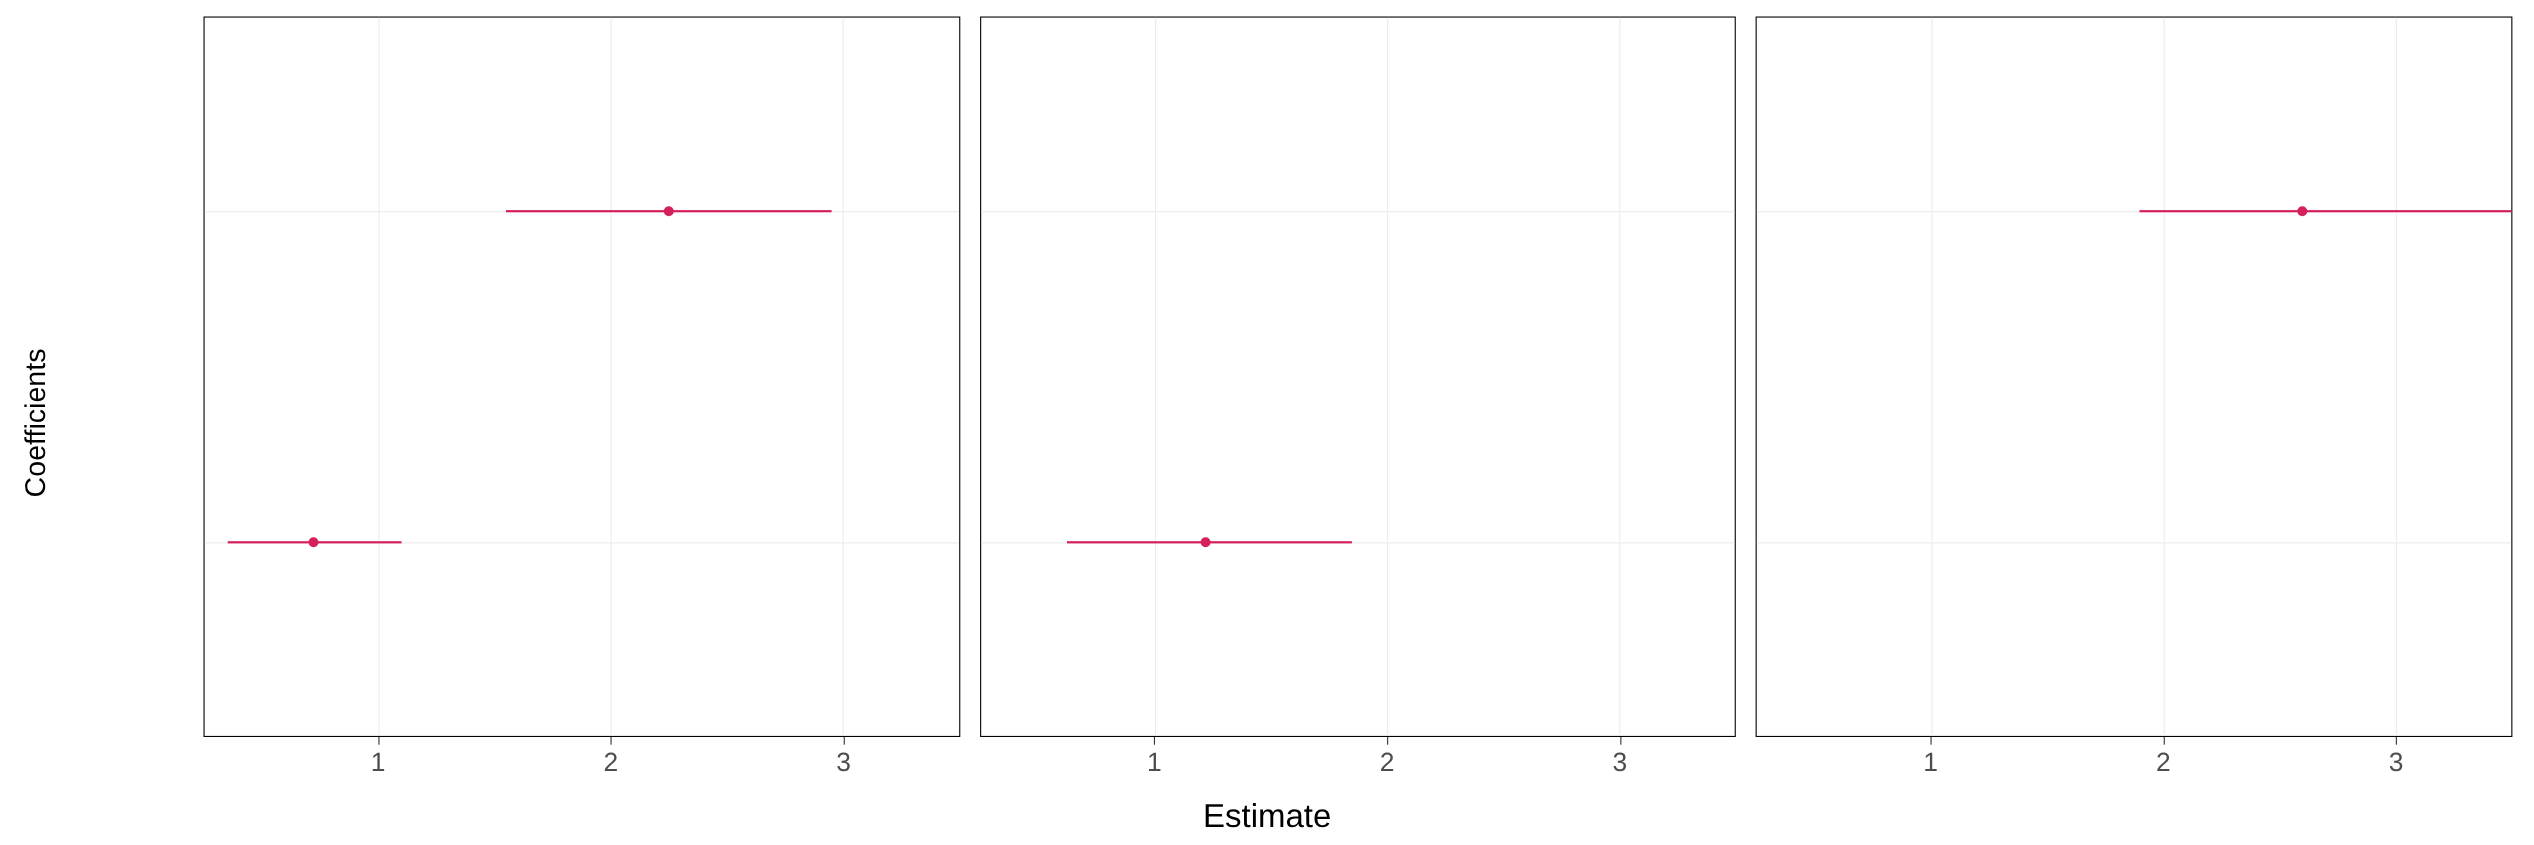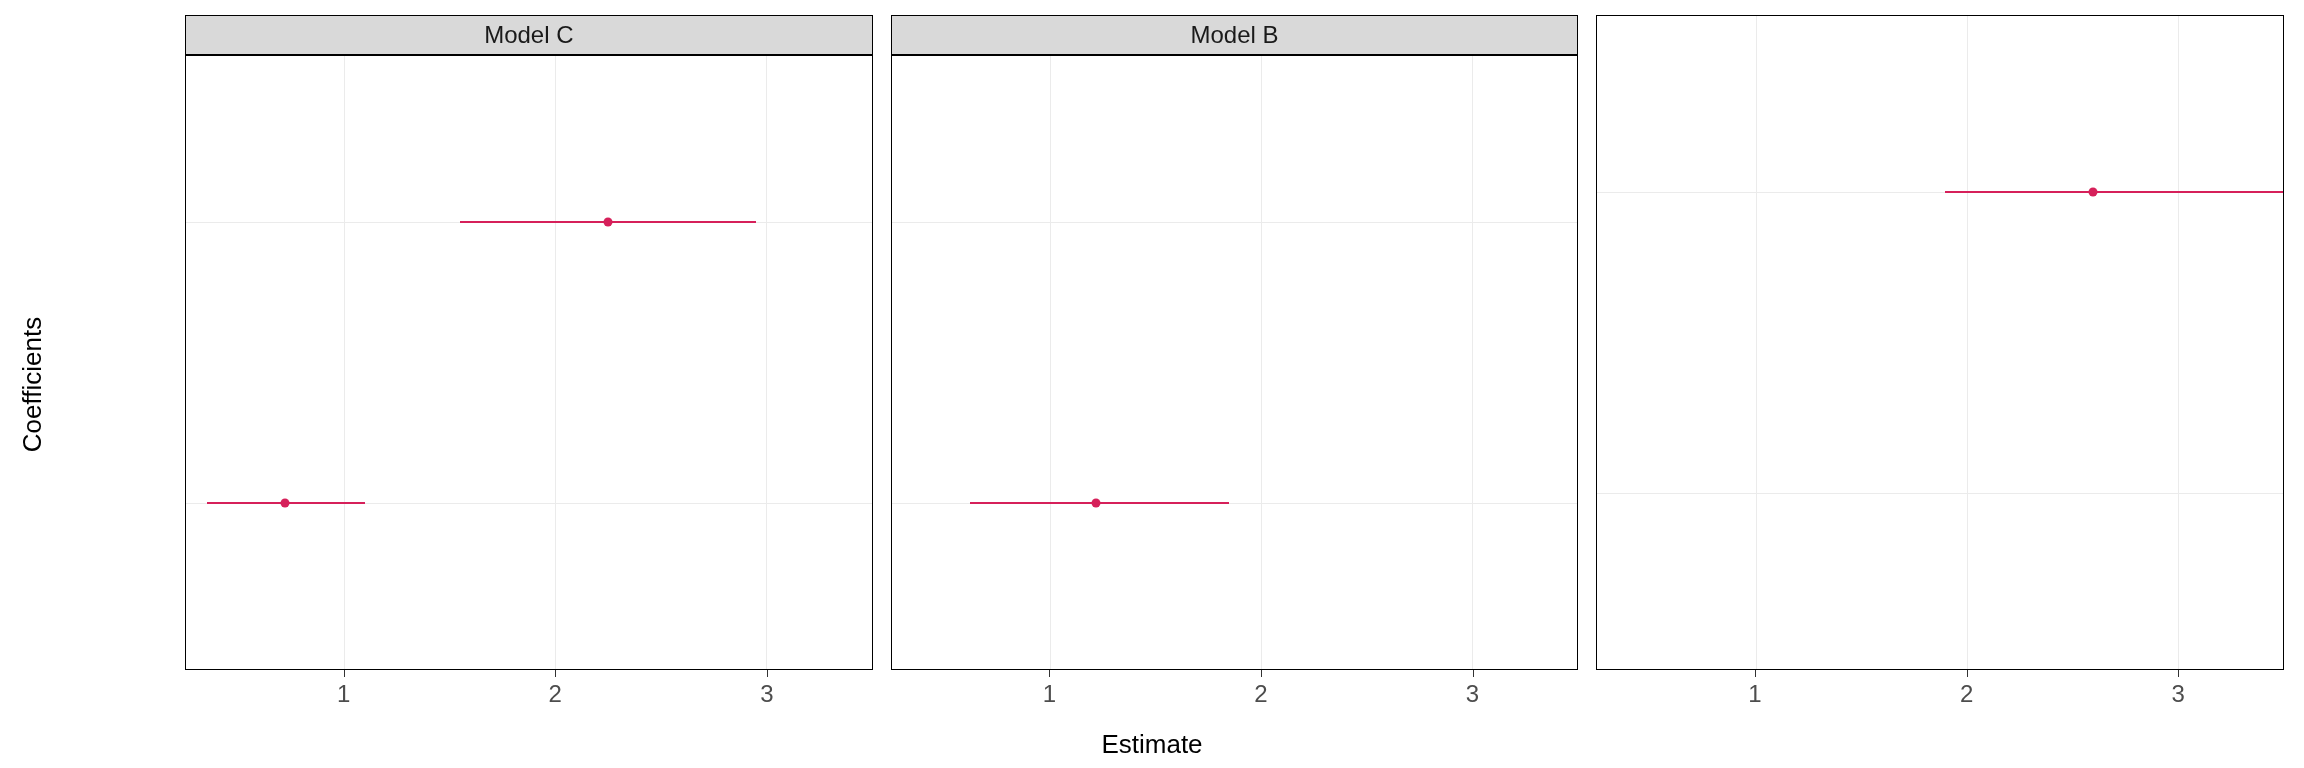"Model C" div.strip { html: <div>Model C</div> -> none }
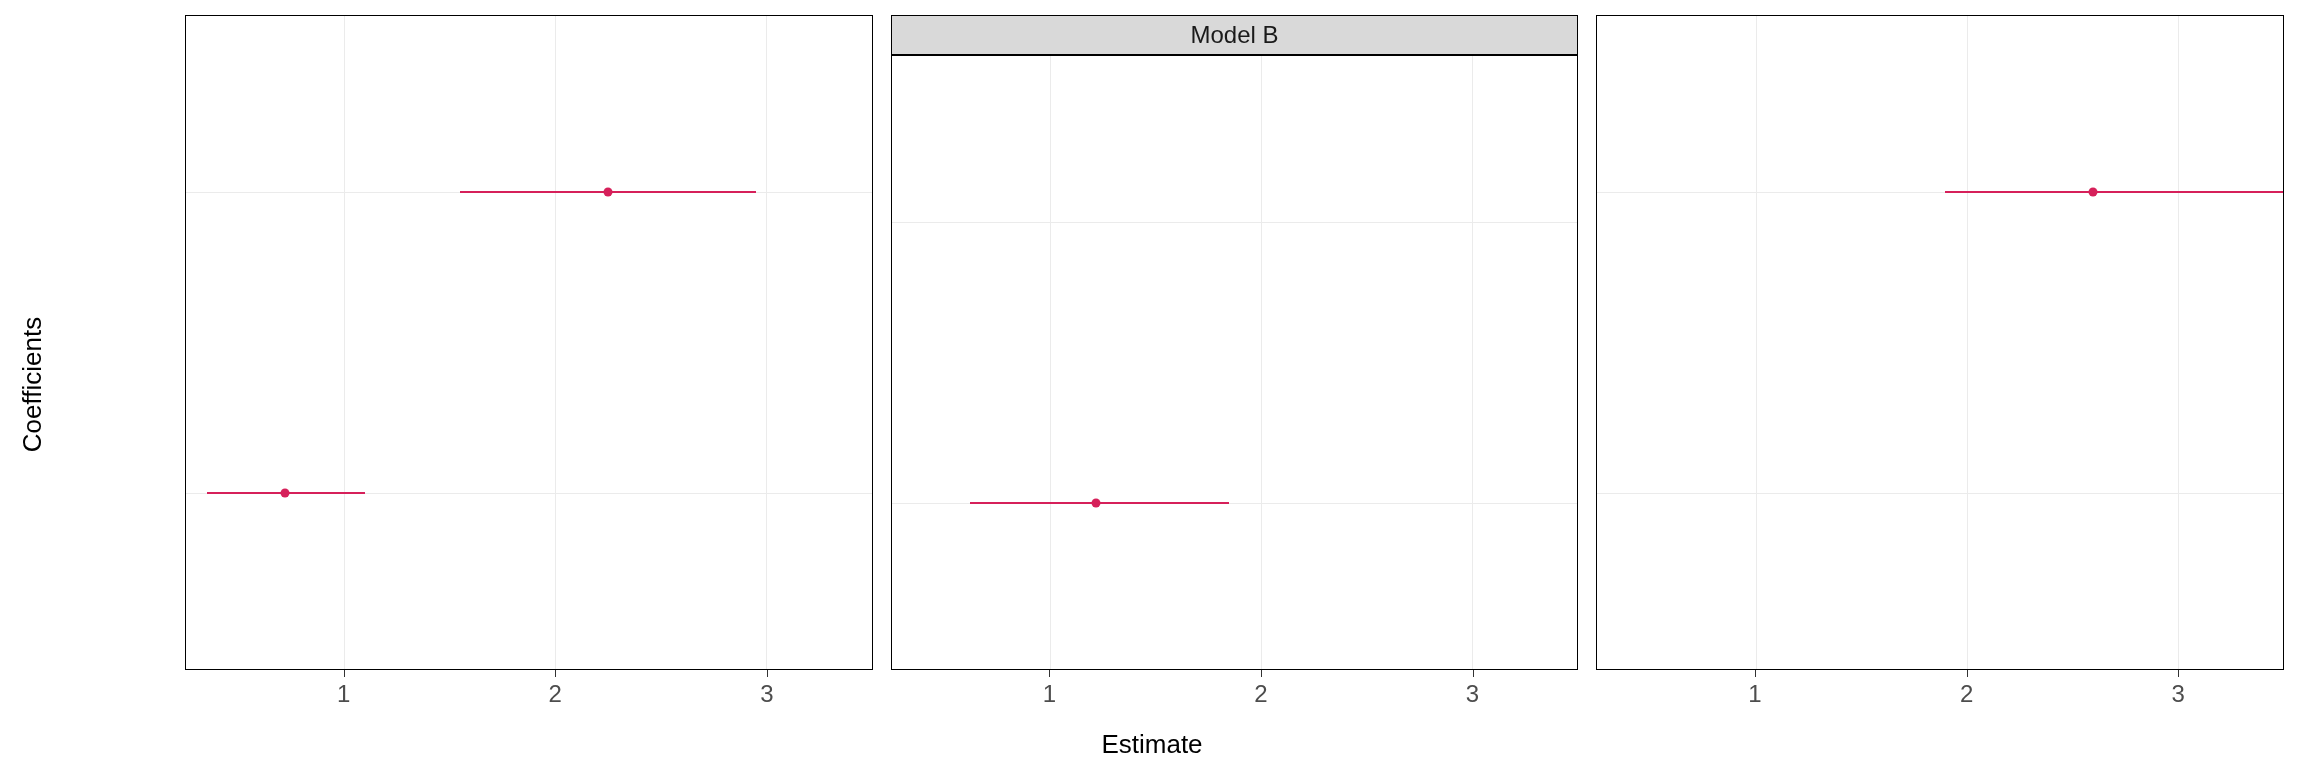"Model B" div.strip { html: <div>Model B</div> -> none }
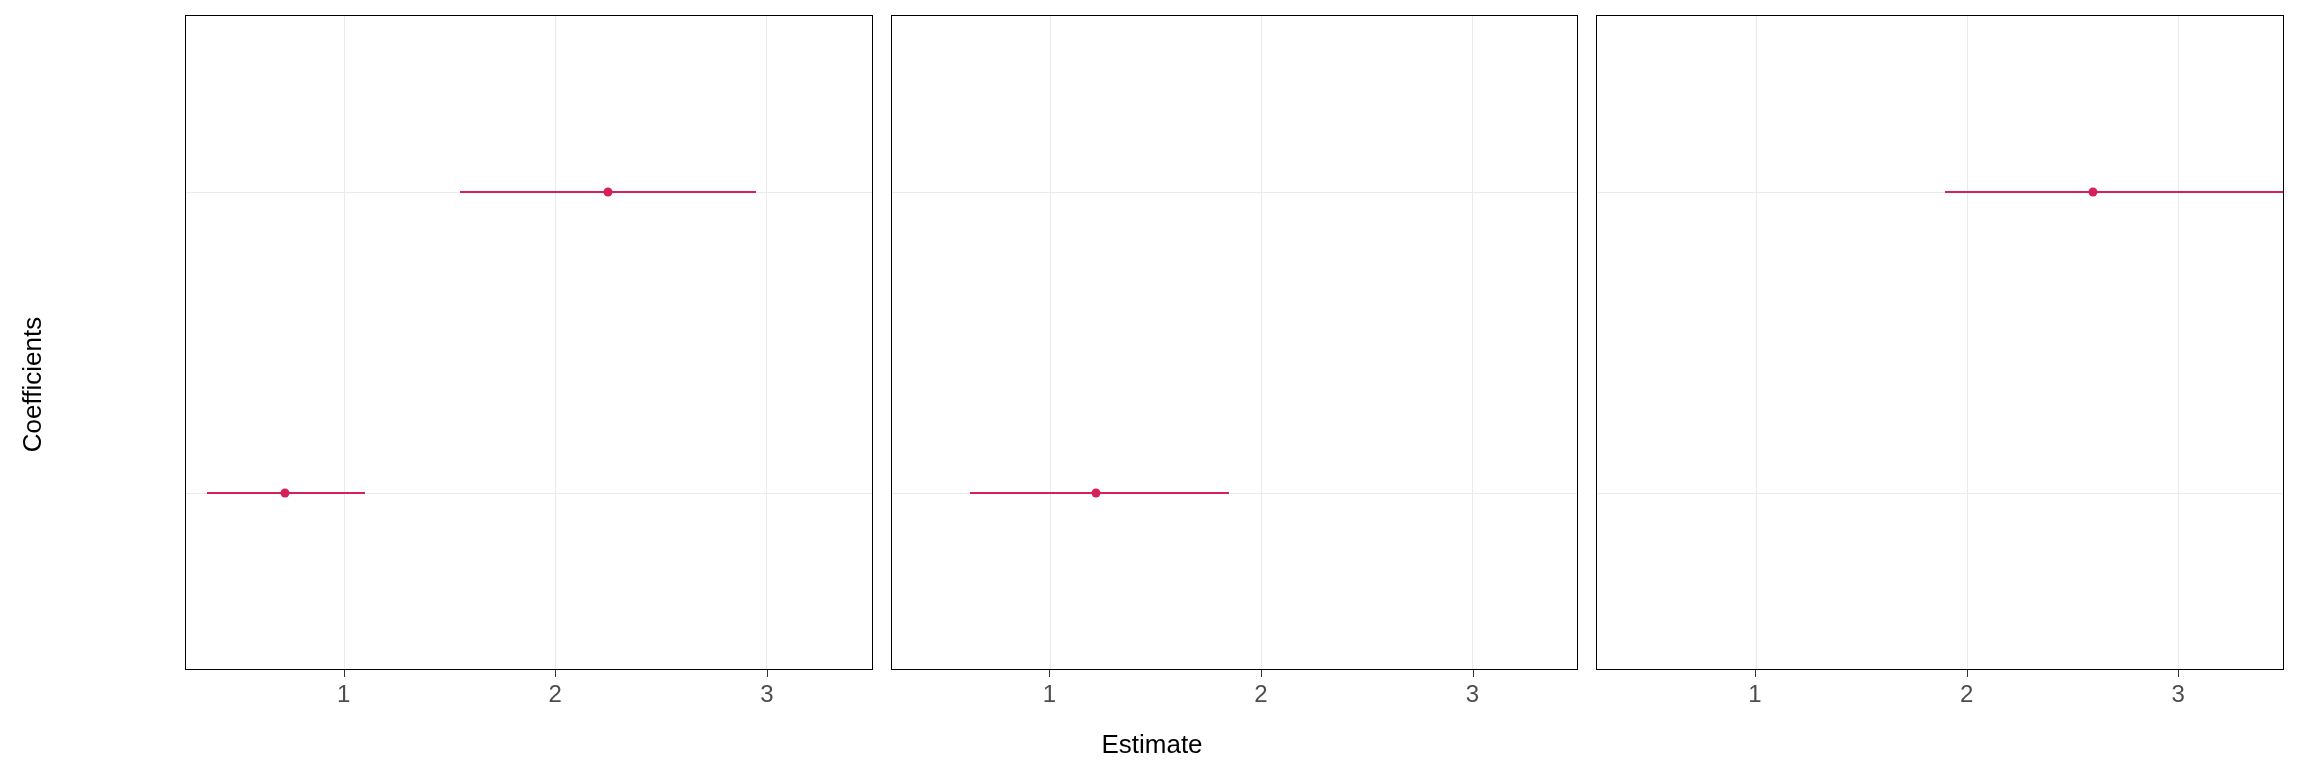"Estimate" .x-axis-title { font-size: 26px -> 30px }
